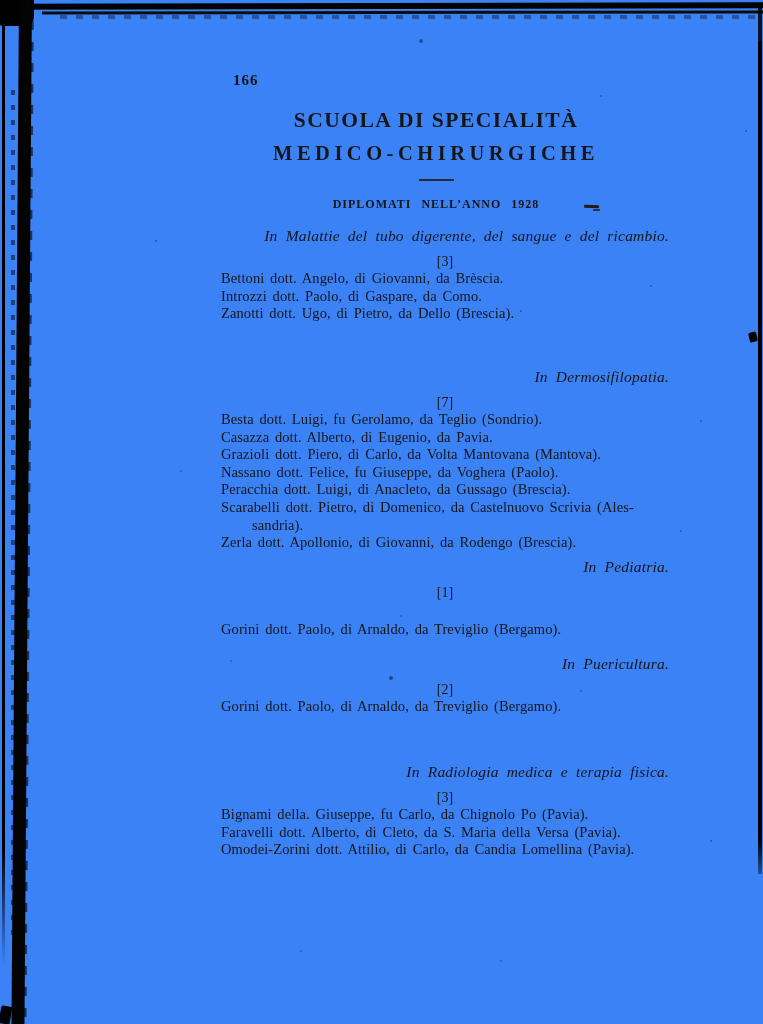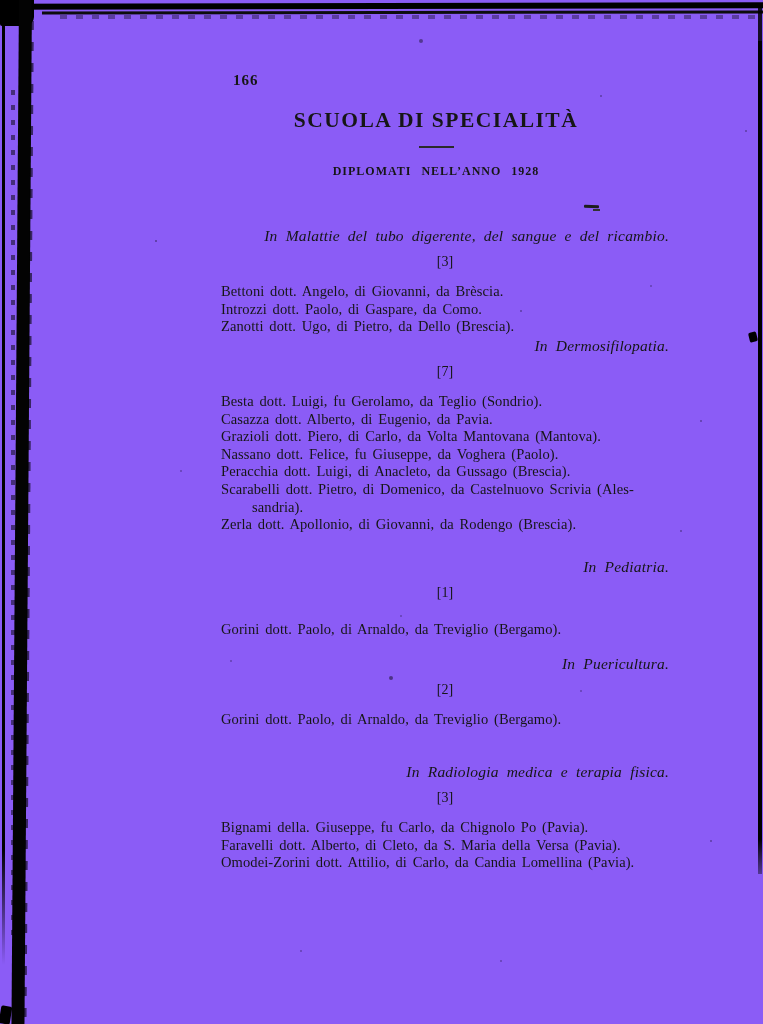"166" .page { background: #8b5cf6 -> #3b82f6 }
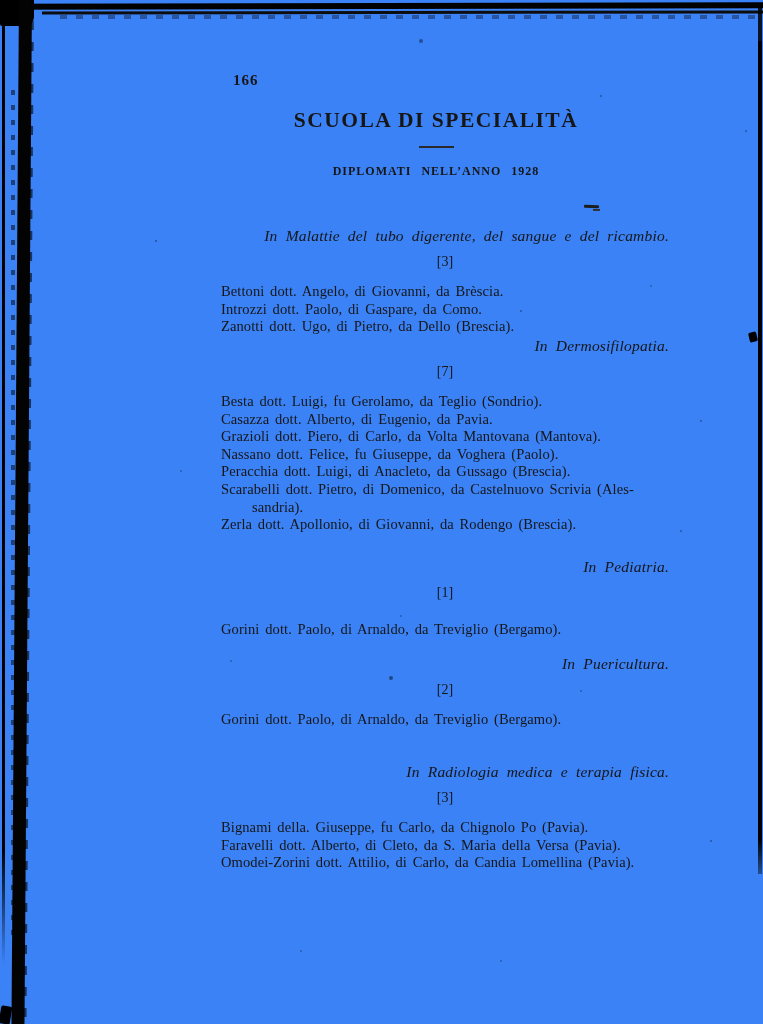"MEDICO-CHIRURGICHE" div.title-2 { html: none -> <div>MEDICO-CHIRURGICHE</div> }
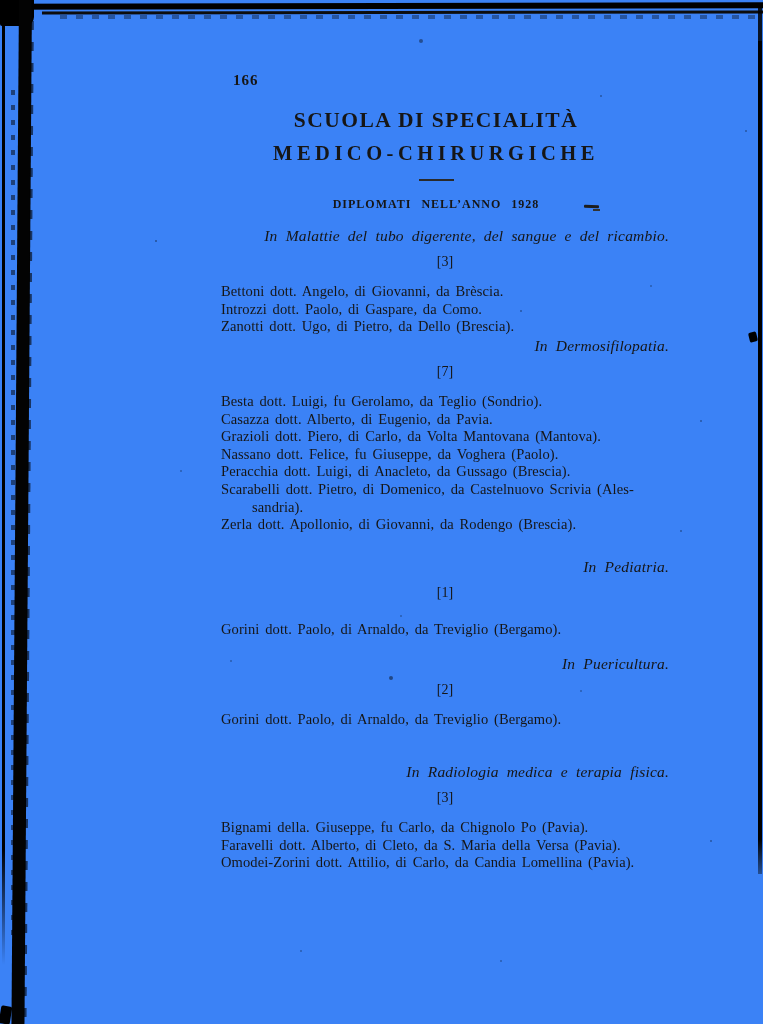"Bettoni dott. Angelo, di Giovanni," .entries { margin-top: 13px -> none }
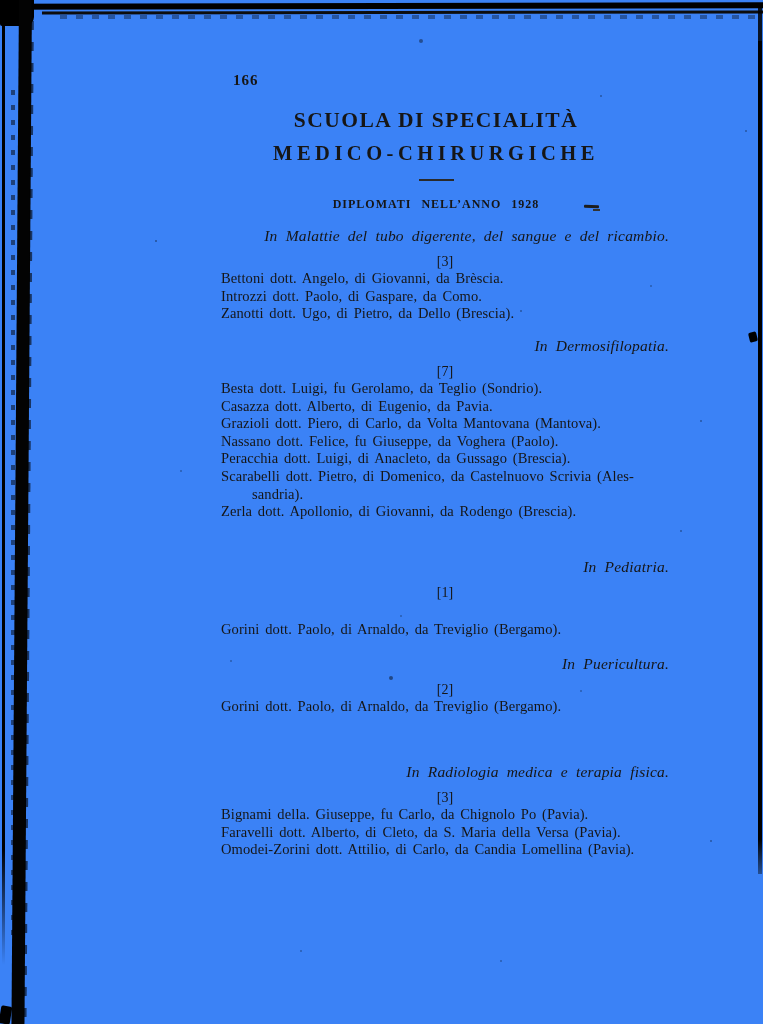"In Dermosifilopatia." .sec-2 { top: 337px -> 368px }
